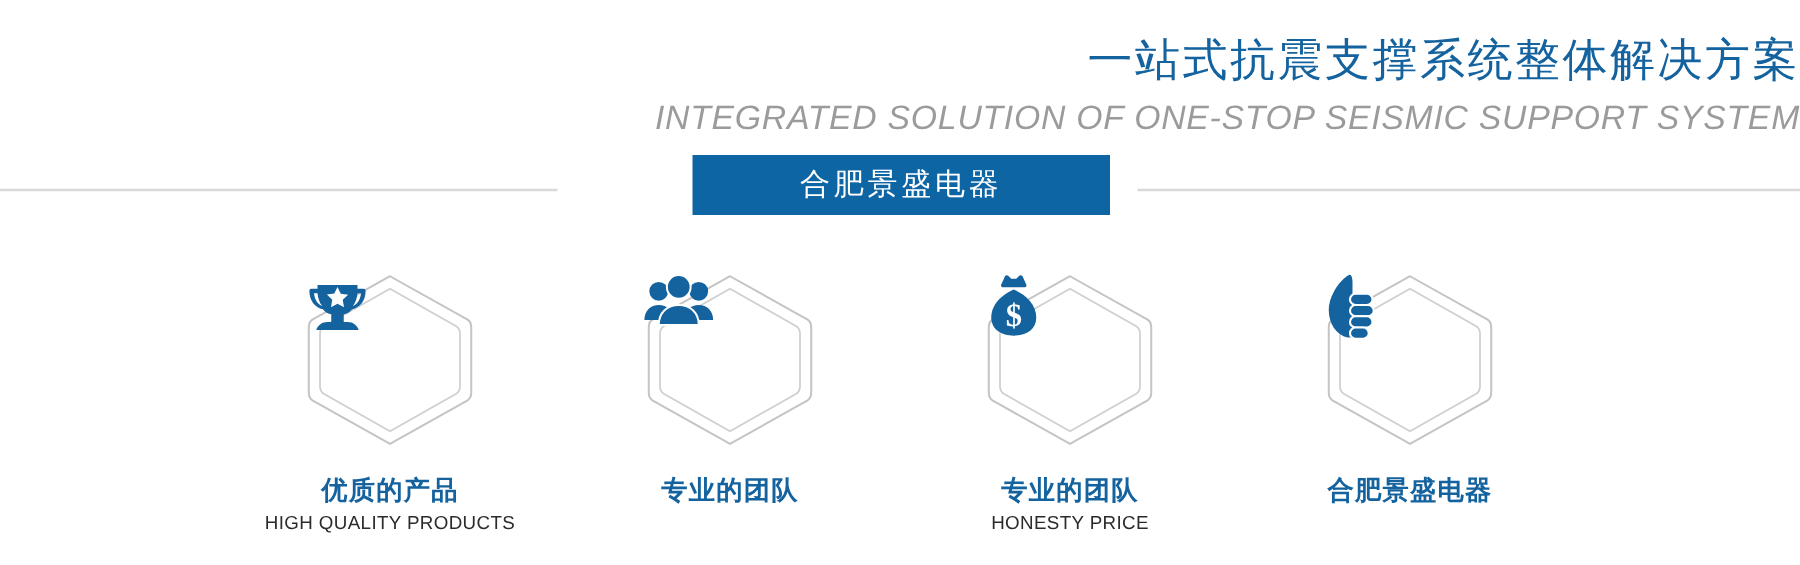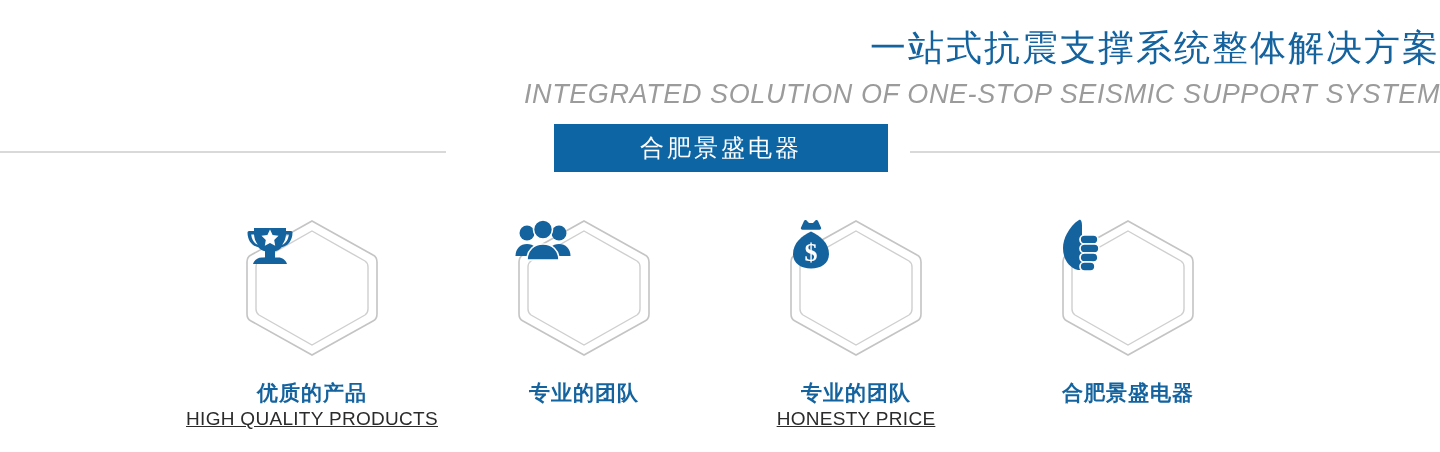"HIGH QUALITY PRODUCTS" .label-en { font-size: 19px -> 15px; text-decoration: underline -> none }
